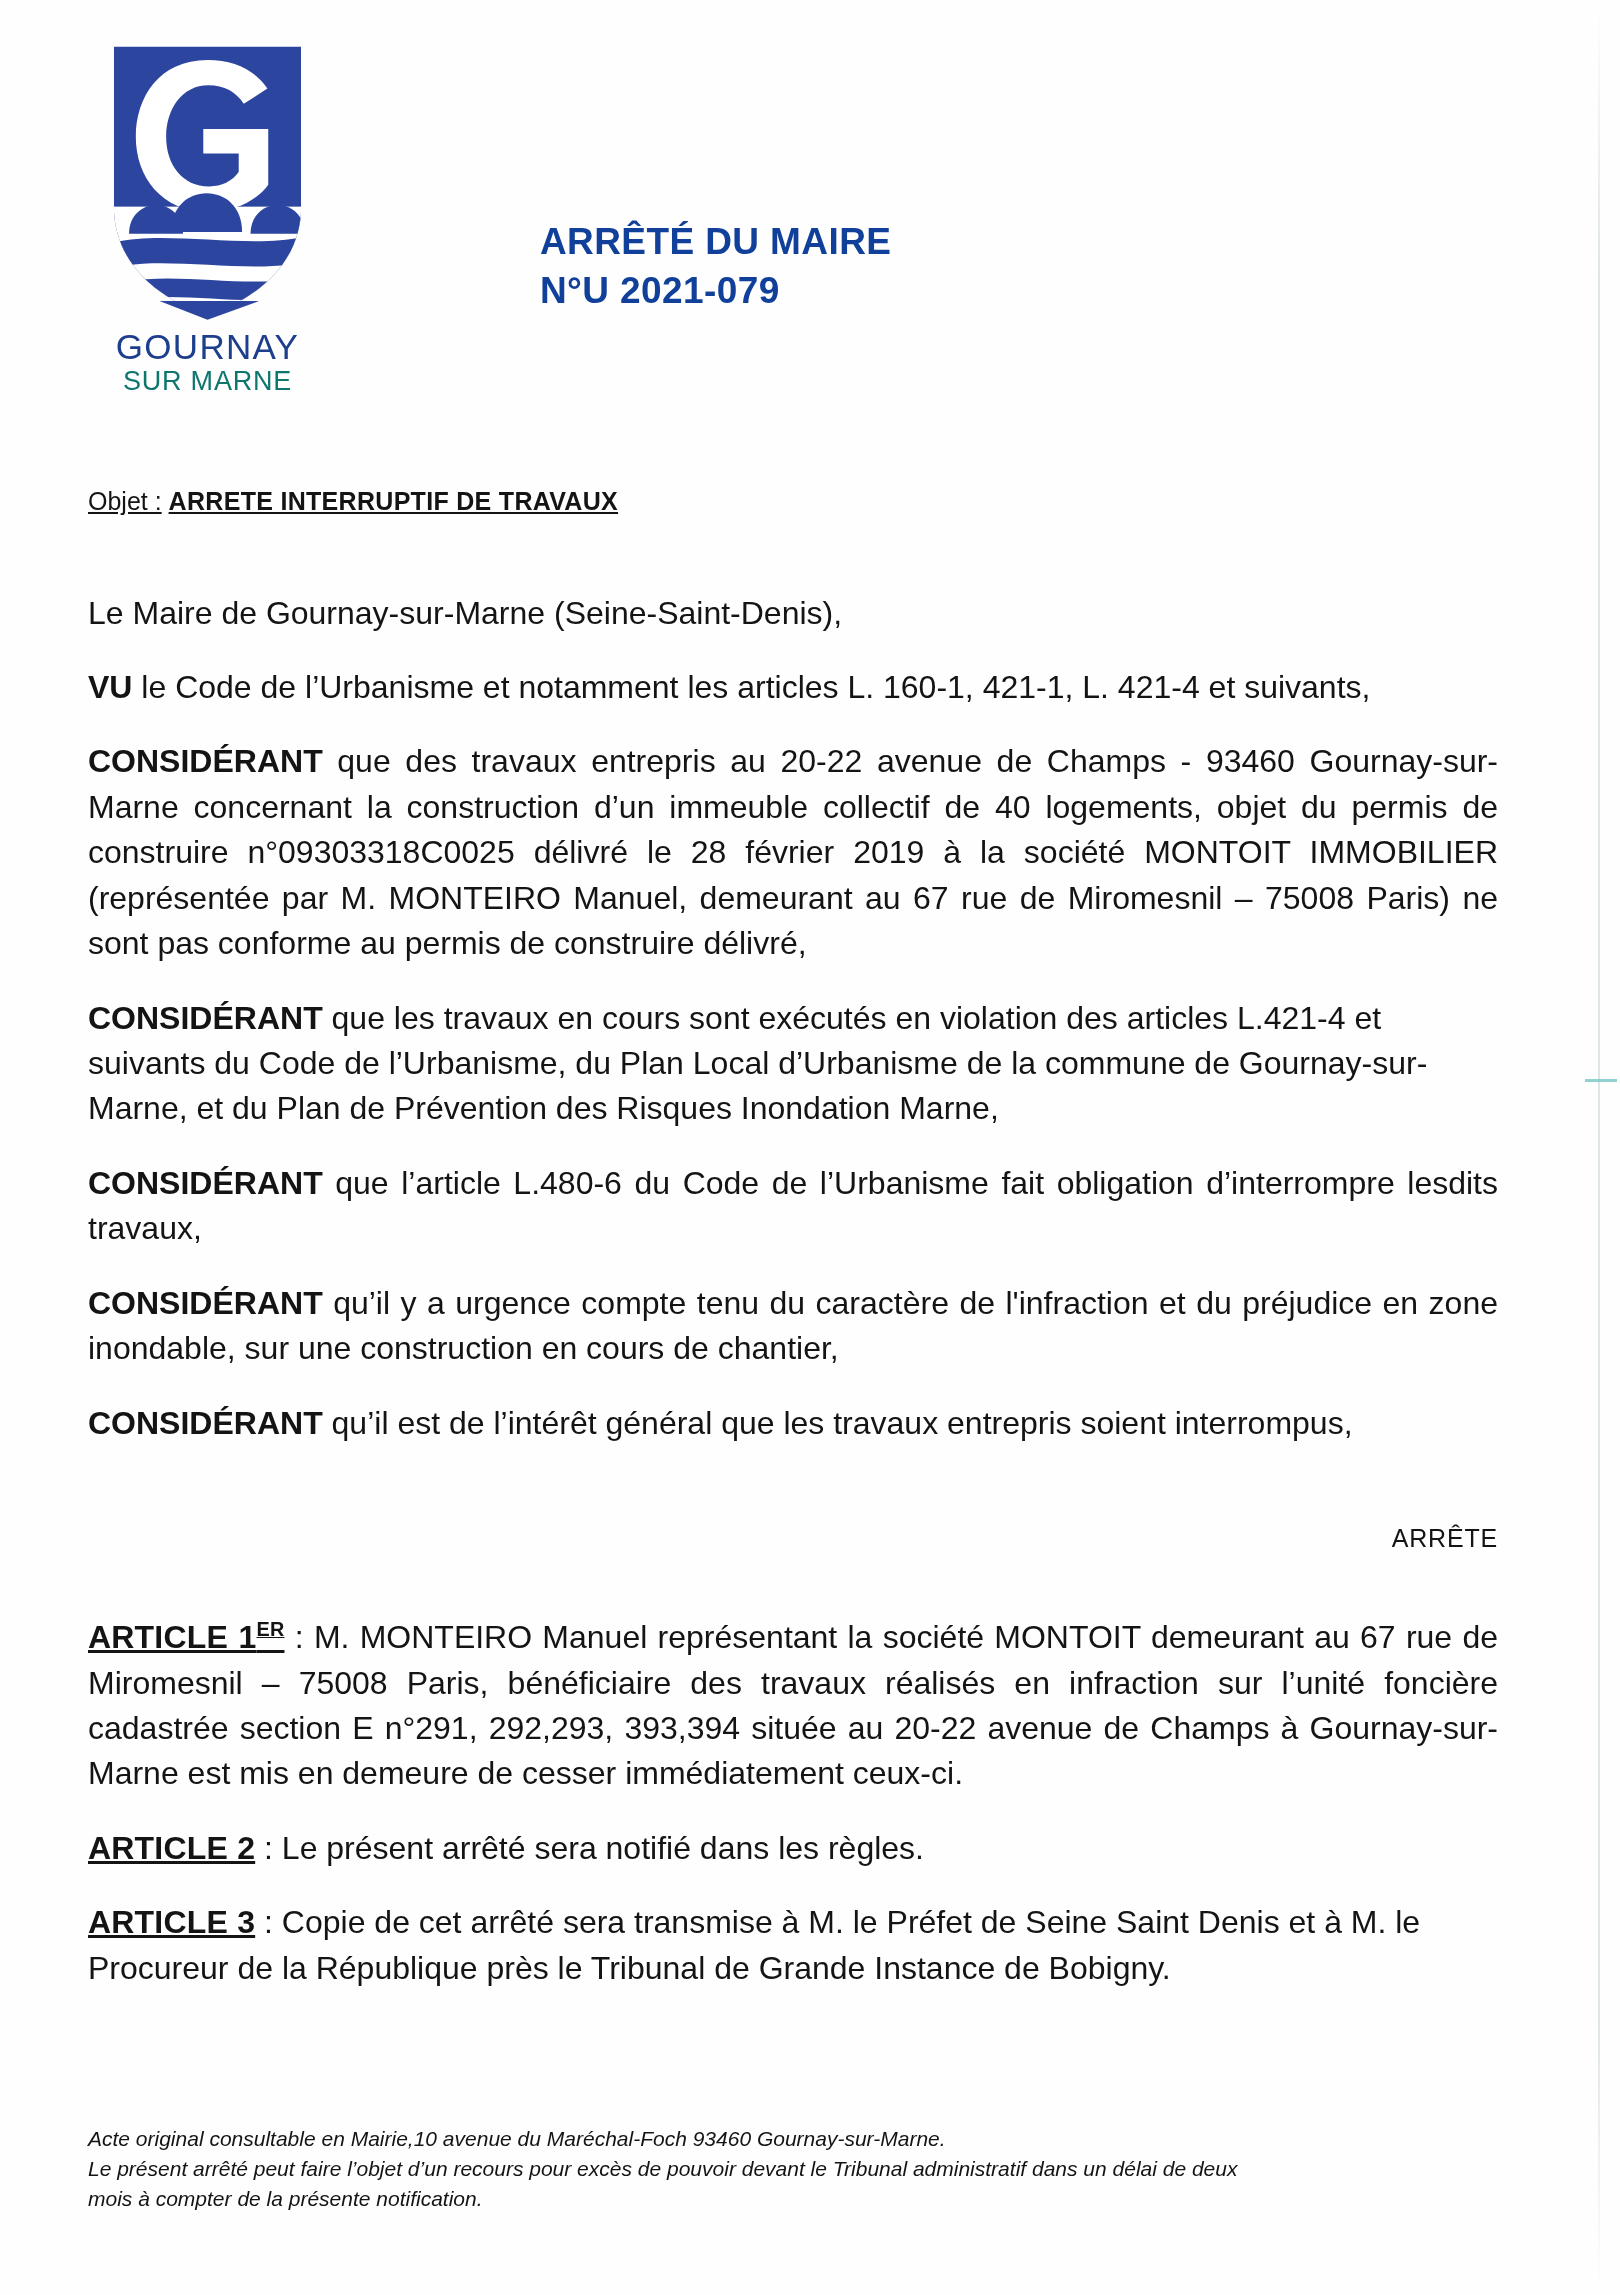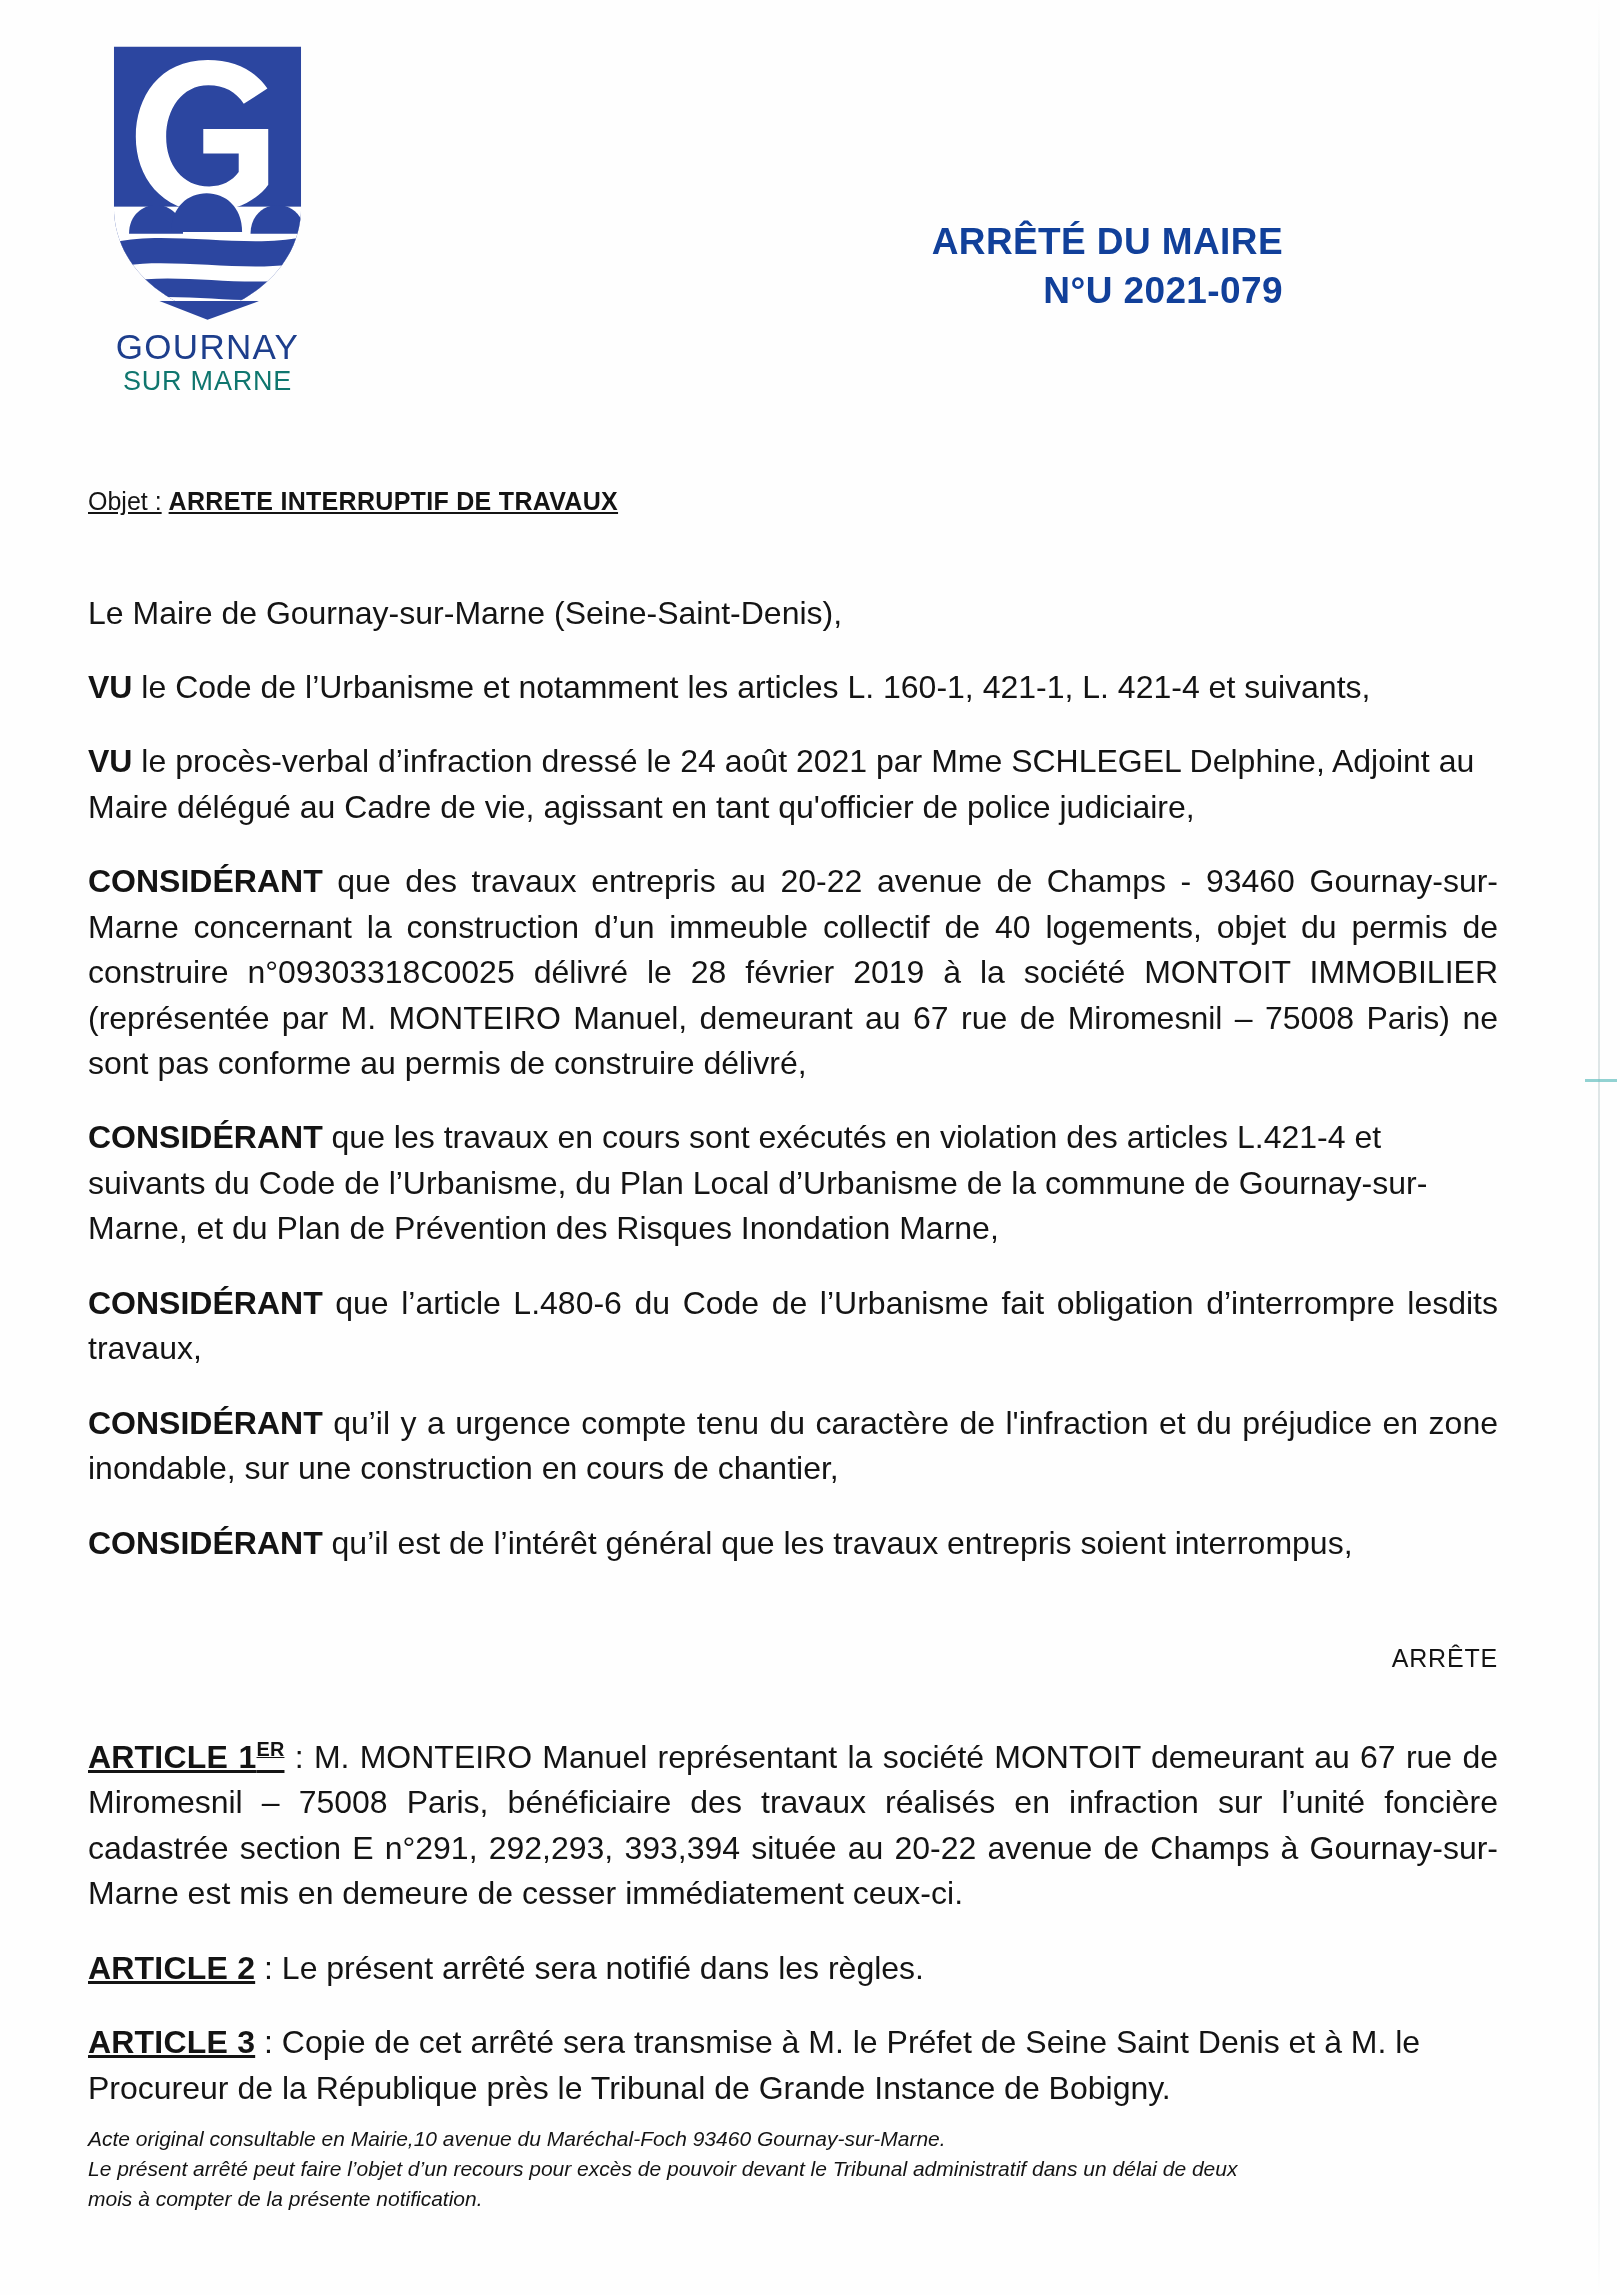"ARRÊTÉ DU MAIRE" #title-block { text-align: right -> left }
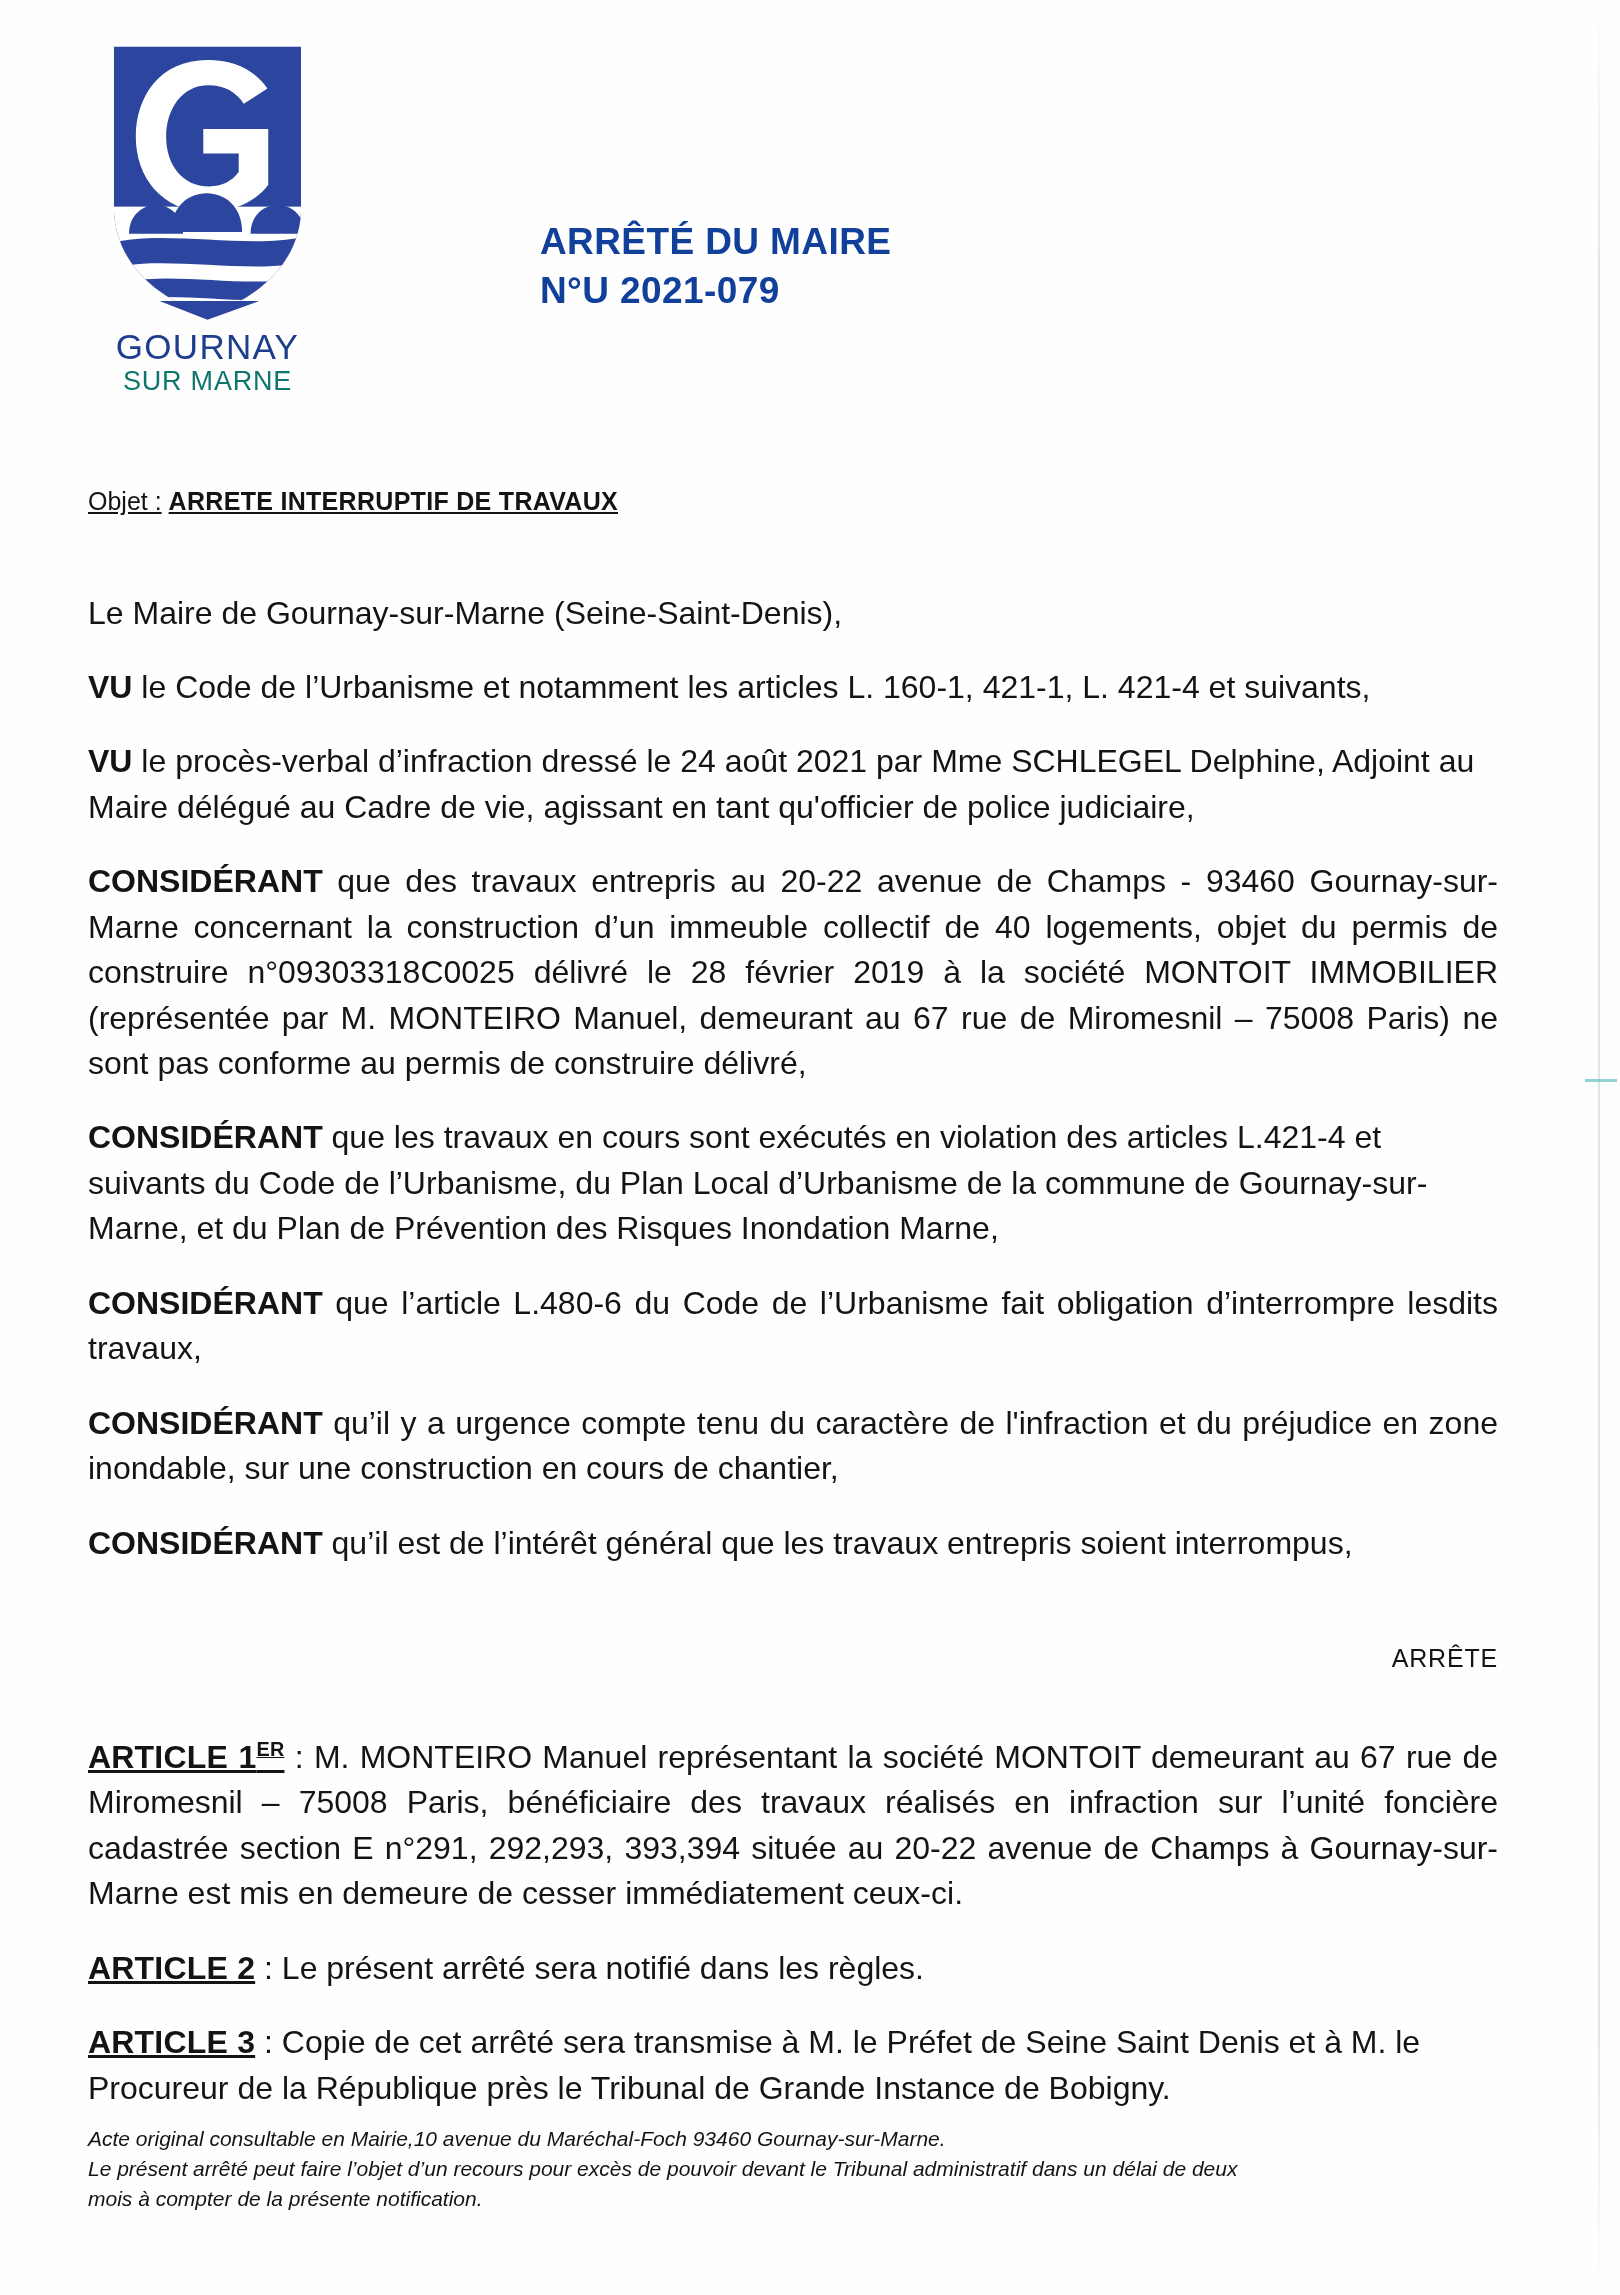"VU le procès-verbal d’infraction dressé" p.para { html: <p> <span>VU</span><span> le procès-verbal d’infraction dressé le 24 août 2021 par Mme SCHLEGEL Delphine, Adjoint au Maire délégué au Cadre de vie, agissant en tant qu'officier de police judiciaire,</span> </p> -> none }
